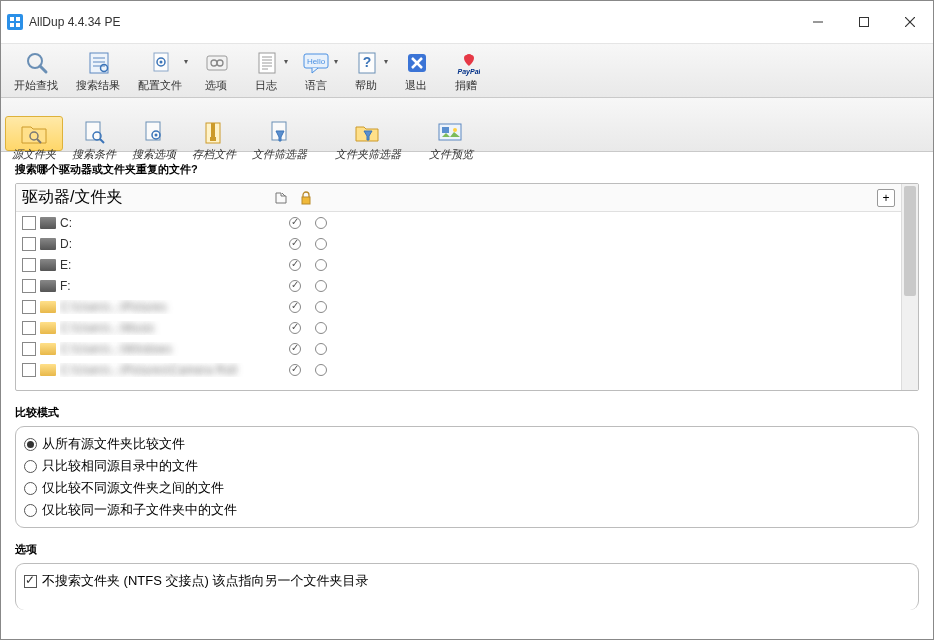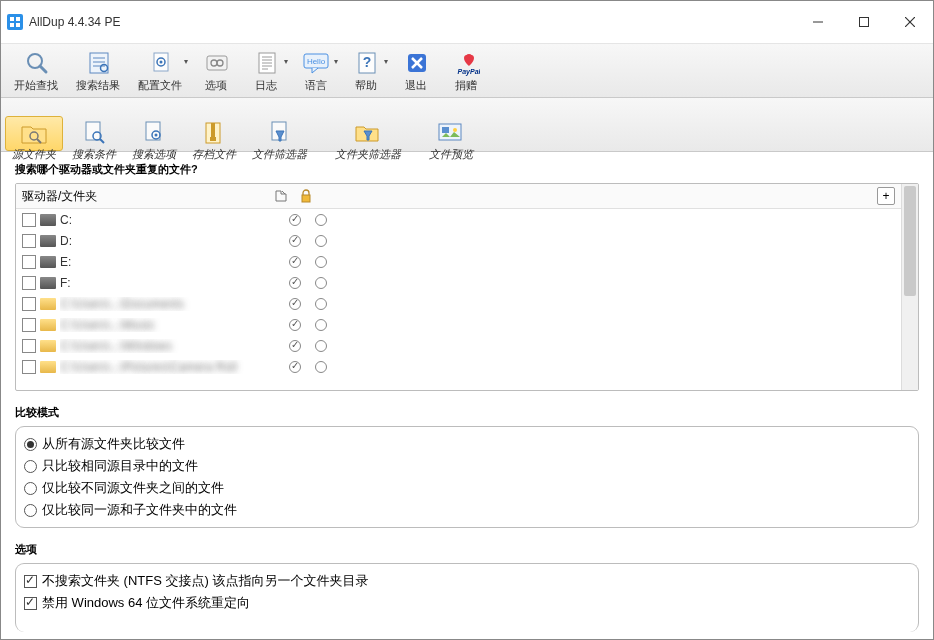"驱动器/文件夹" .listhead .hlabel { font-size: 12px -> 16px }
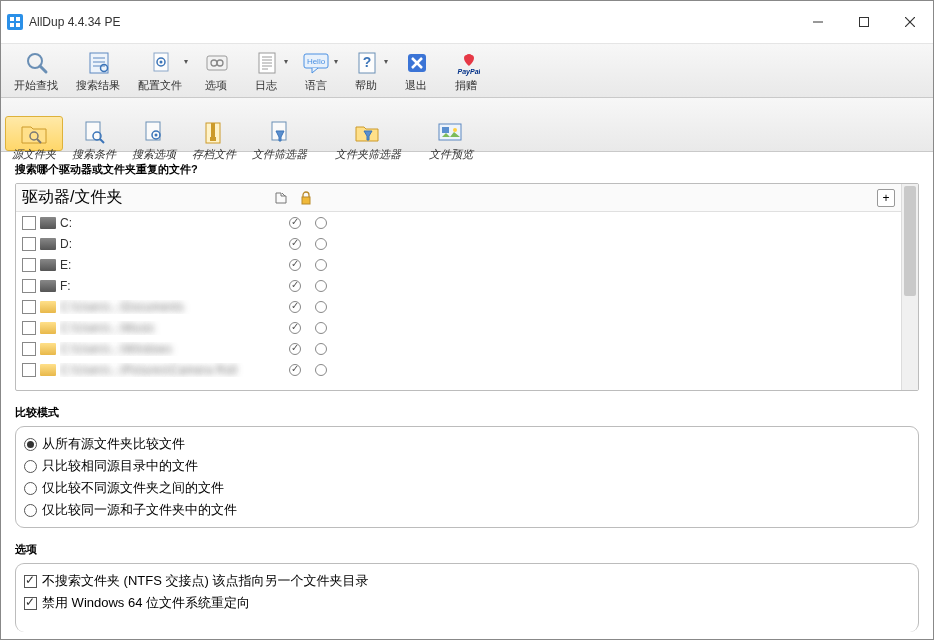"C:\Users\...\Documents" span.rlabel { text: Documents -> Pictures }
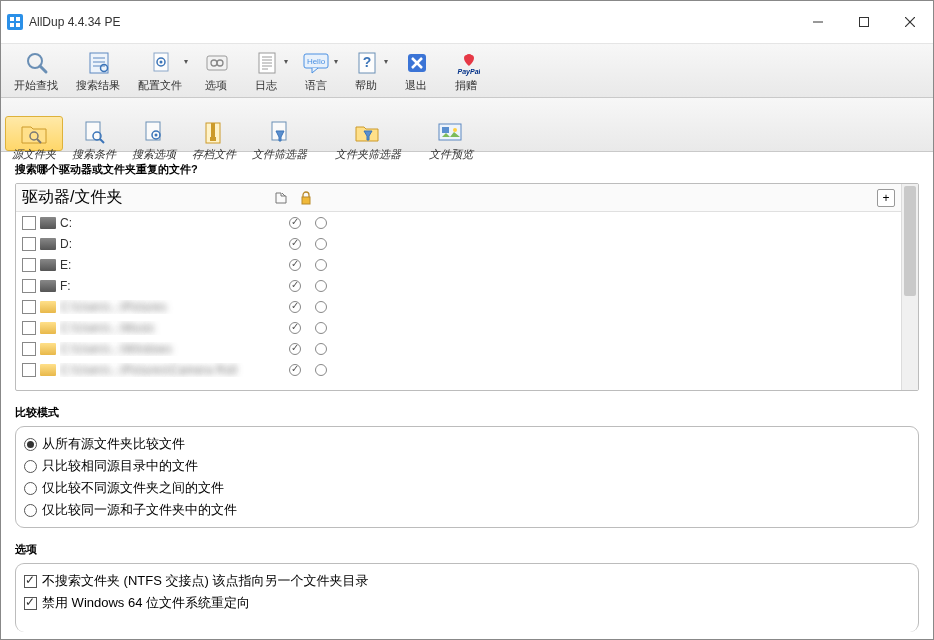"禁用 Windows 64 位文件系统重定向" div.check-row { html: <div> <span></span> <span>禁用 Windows 64 位文件系统重定向</span> </div> -> none }
